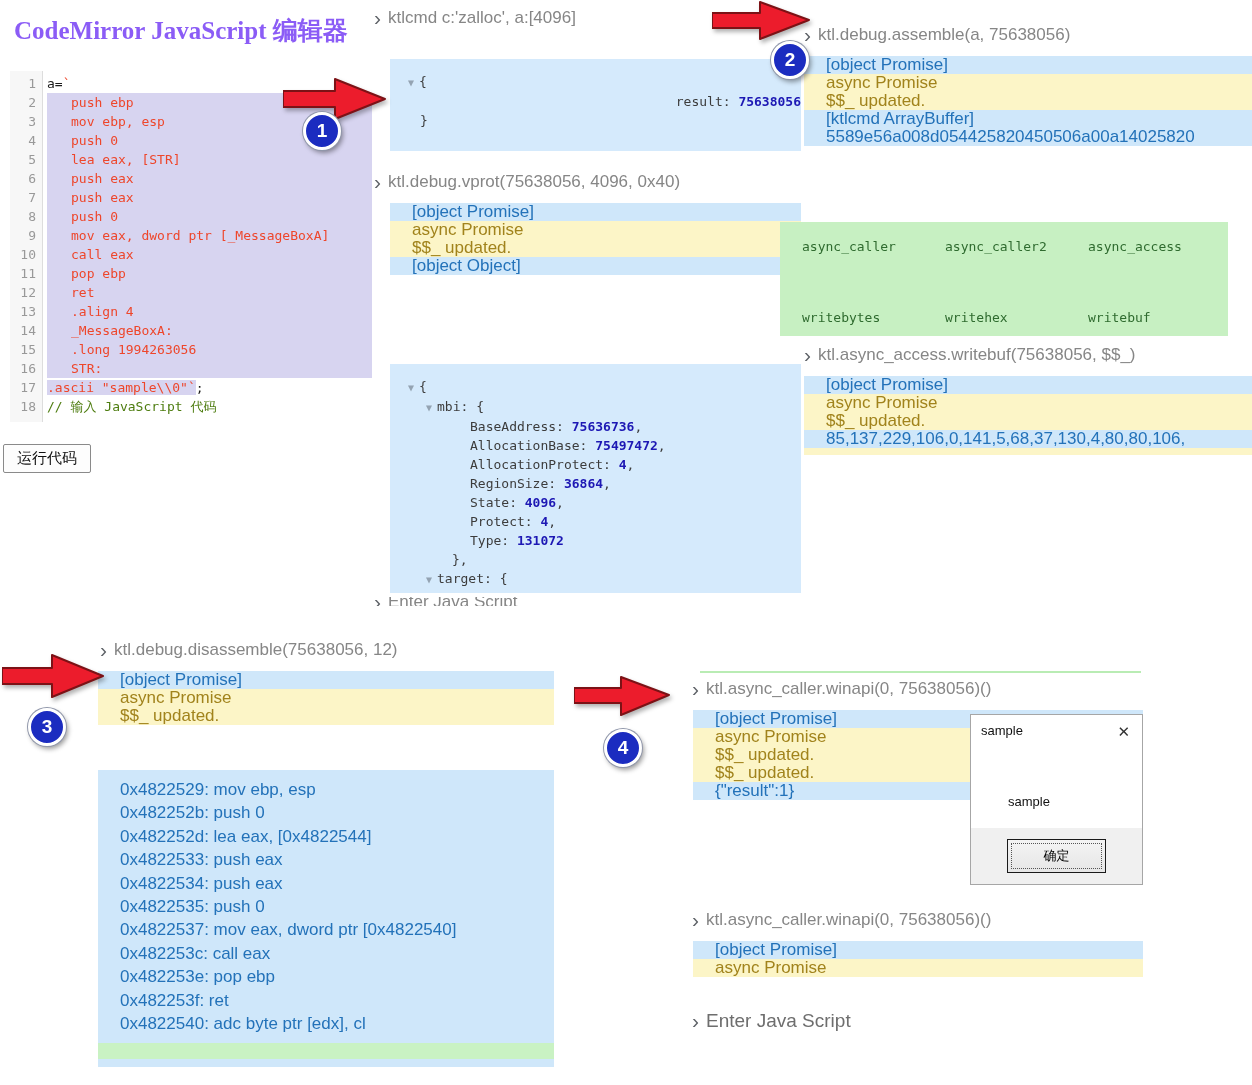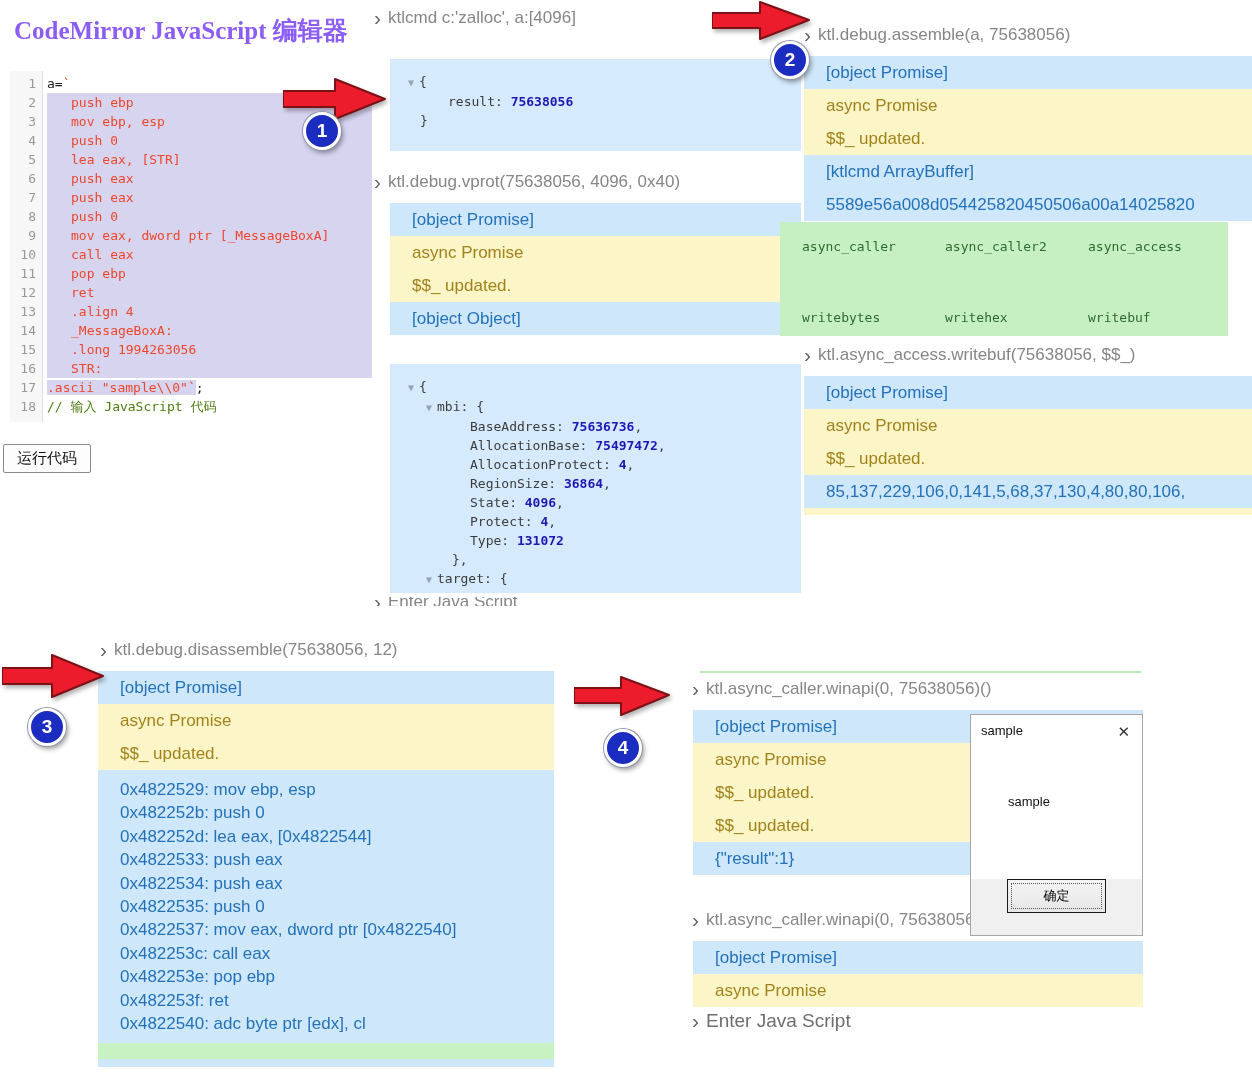"[object Promise]" .row { height: 33px -> 18px }
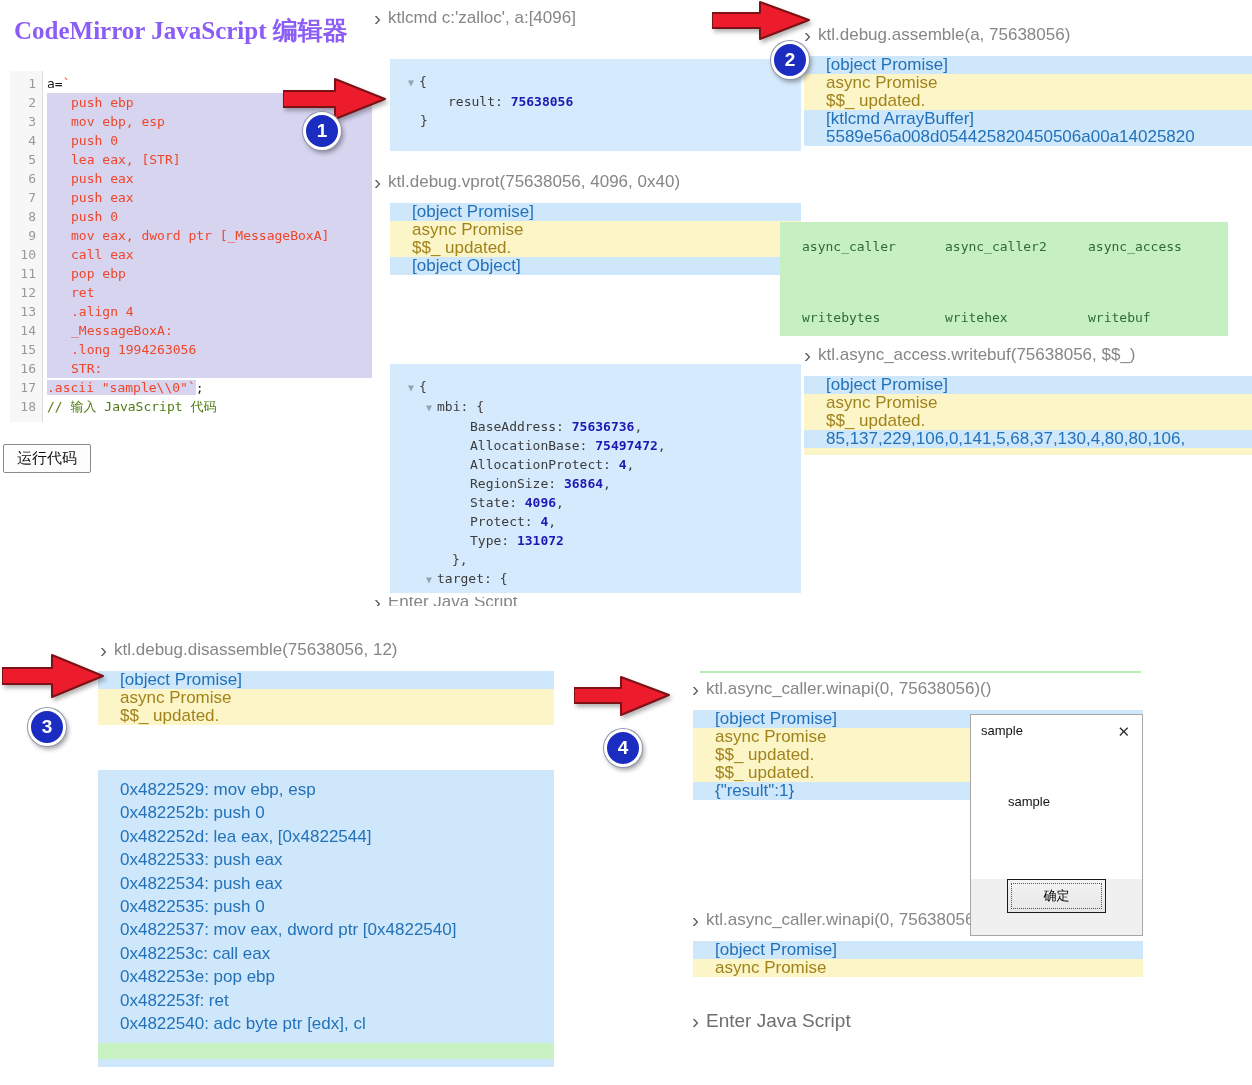"result: 75638056" div.tline { text-align: none -> right }
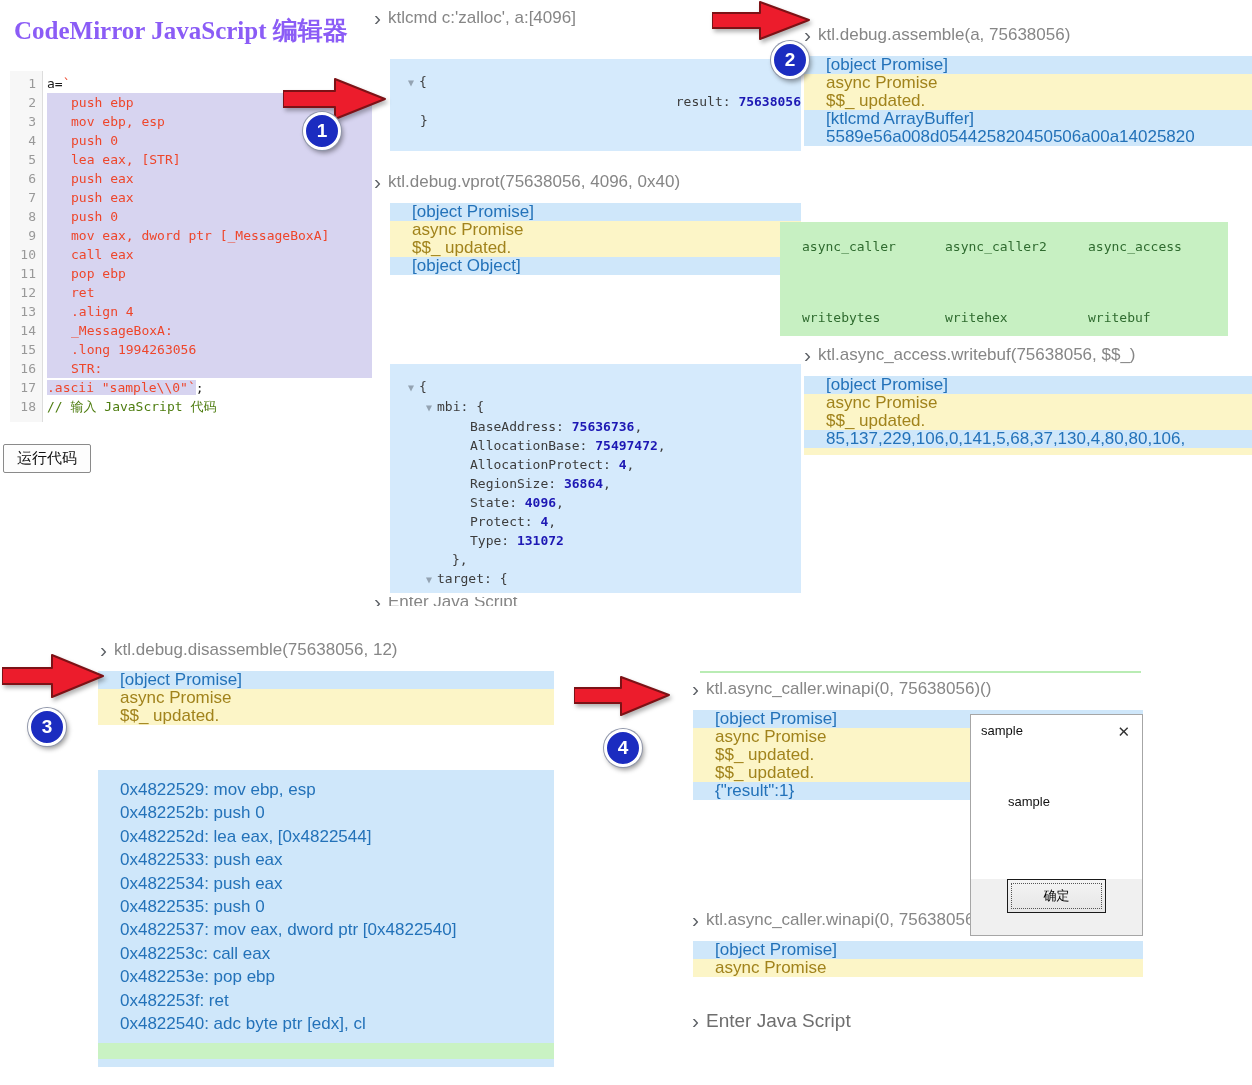"sample" .msgbox { height: 222px -> 171px }
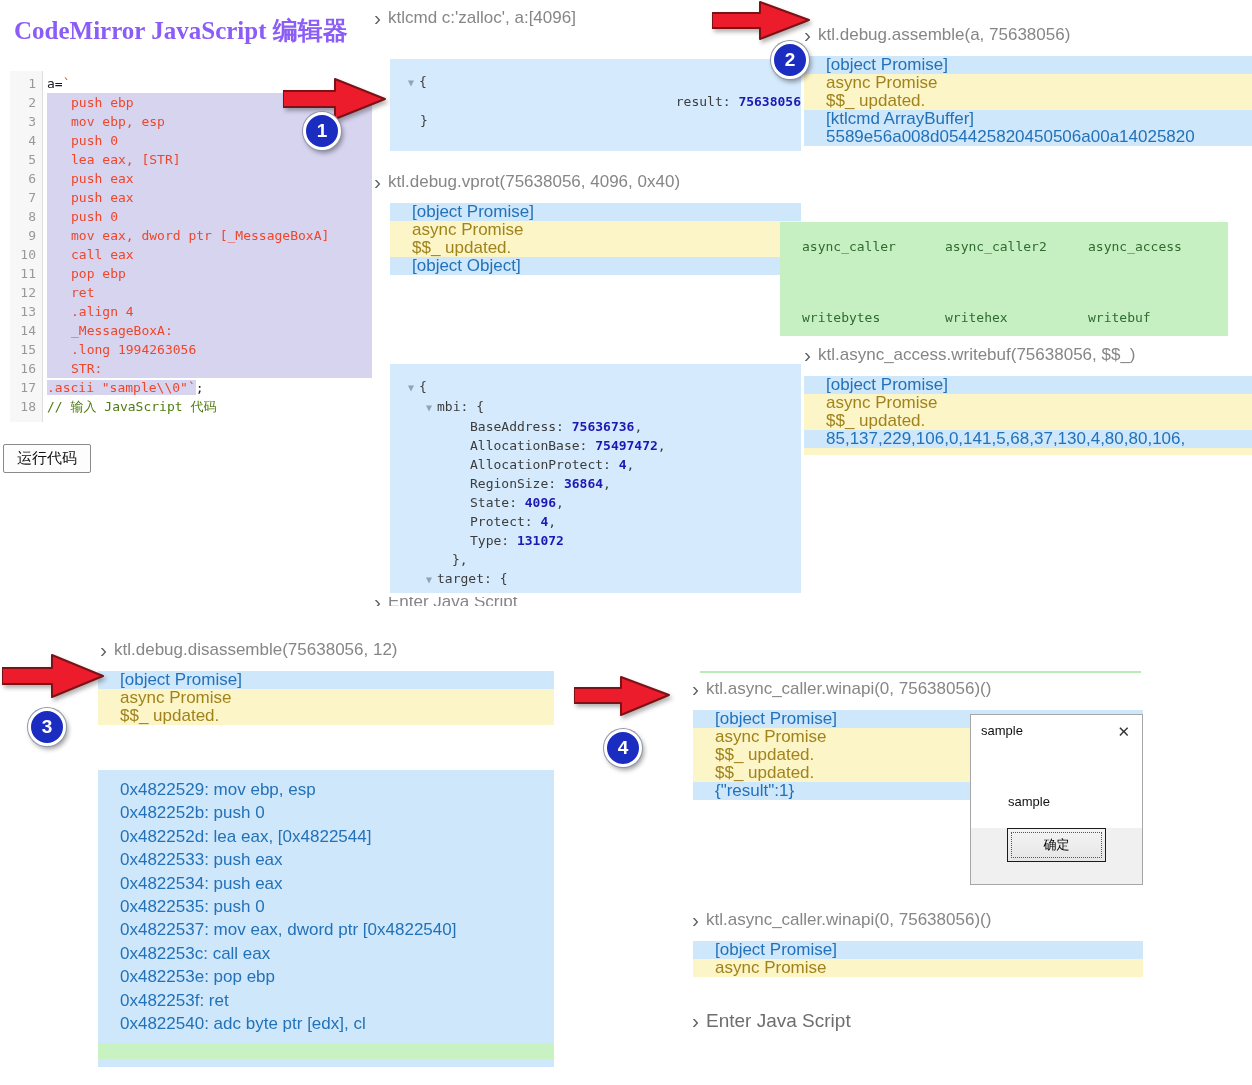"确定" .mb-footer { align-items: flex-start -> center }
